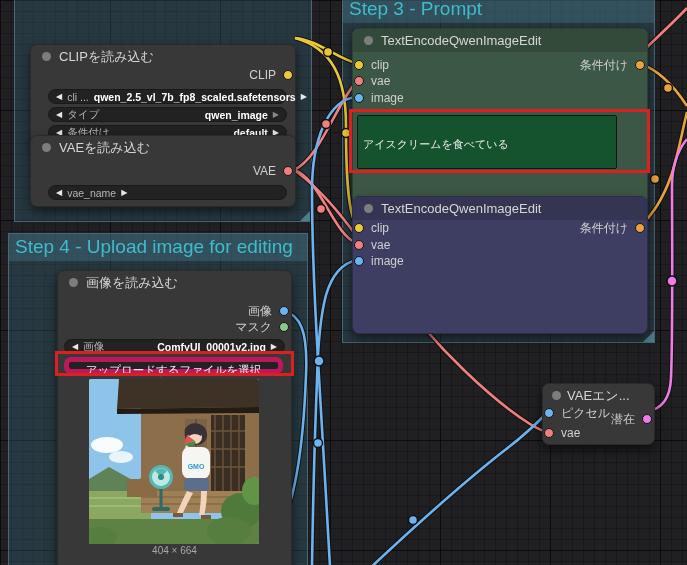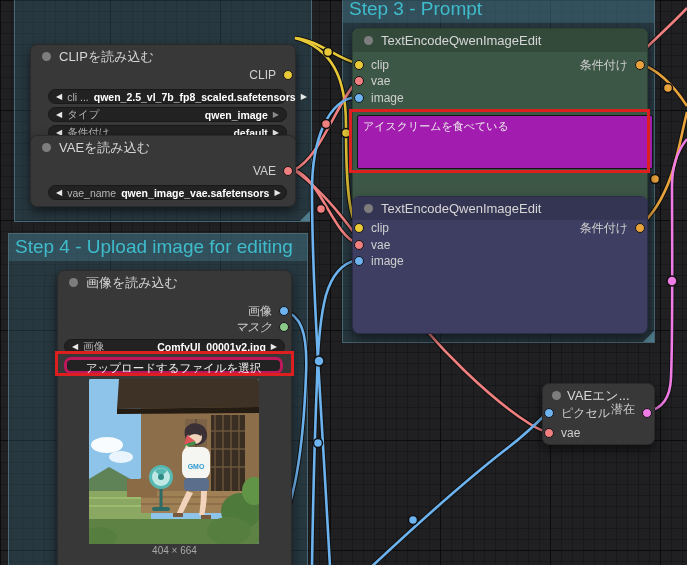"アイスクリームを食べている" .prompt-box { background: #a21caf -> #14532d; padding: 3px 5px -> 21px 5px; width: 296px -> 260px }
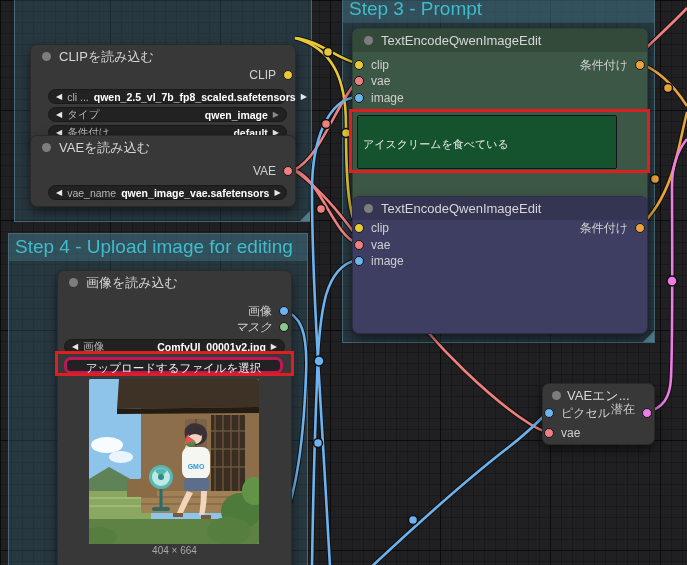"qwen_image_vae.safetensors" span.val { html: <span>qwen_image_vae.safetensors</span> -> none }
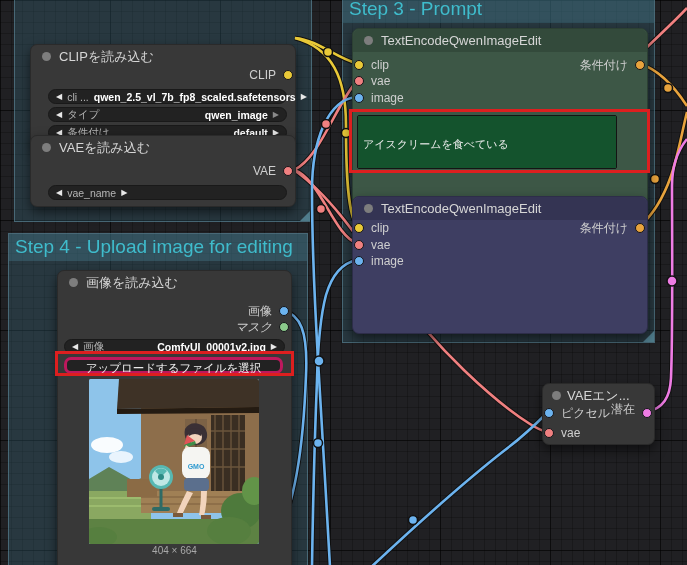"マスク" div.slot { font-style: italic -> none }
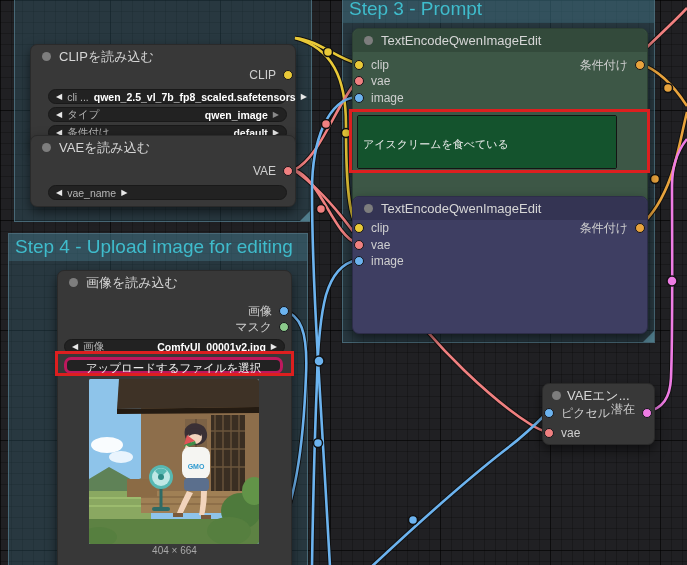"アップロードするファイルを選択" .upload-btn { border: 3px solid #be185d -> 5px solid #be185d }
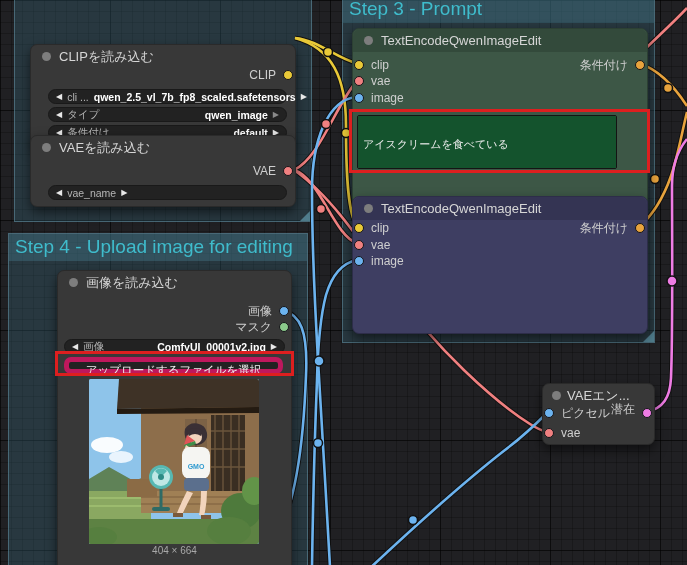"潜在" div.slot { align-items: flex-end -> none; top: 18px -> 27px }
